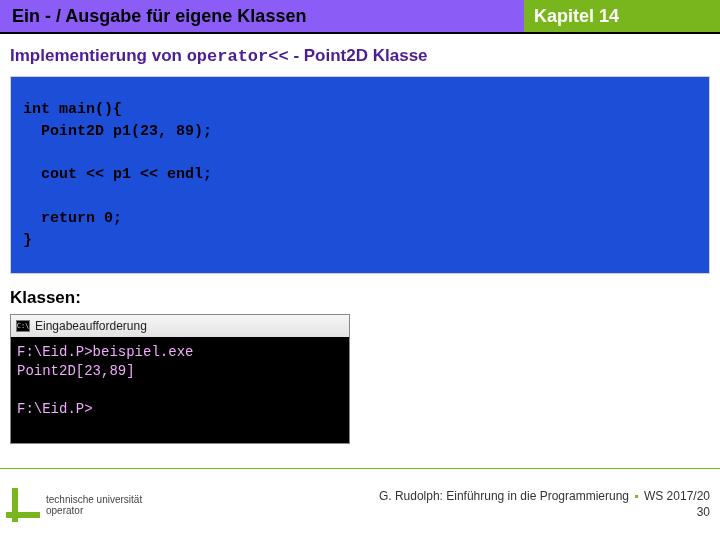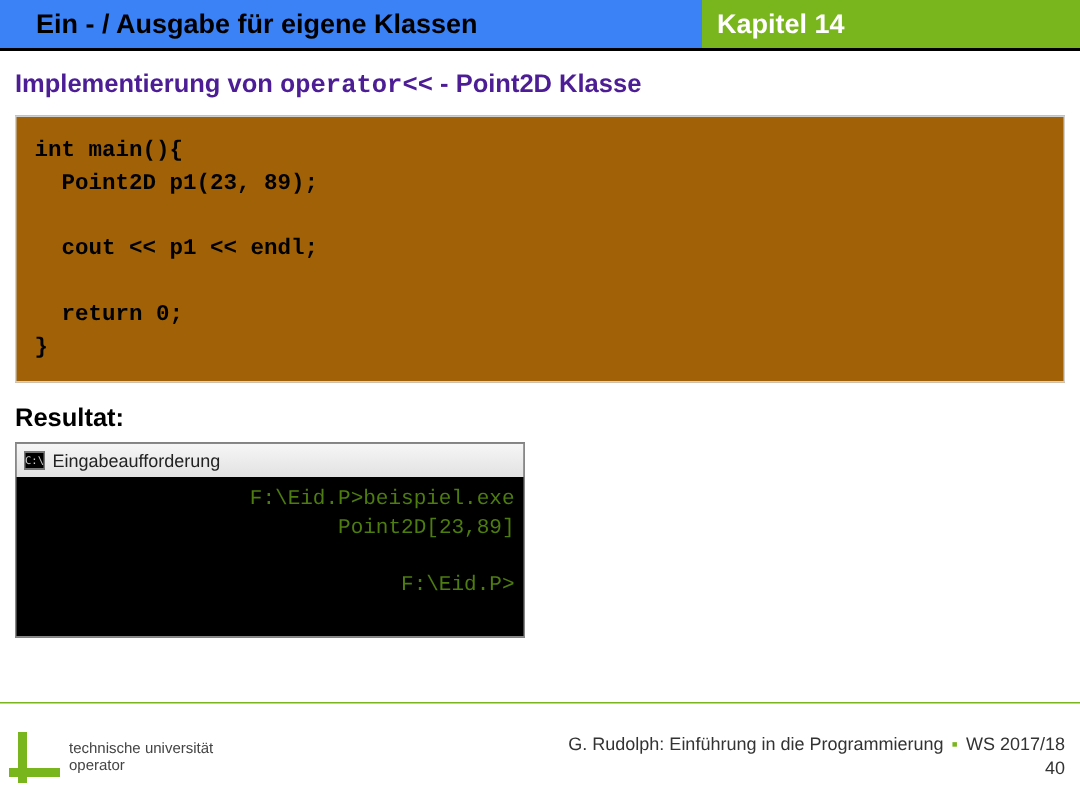"Ein - / Ausgabe für" .header-left { background: #3b82f6 -> #8b5cf6; padding-left: 24px -> 12px }
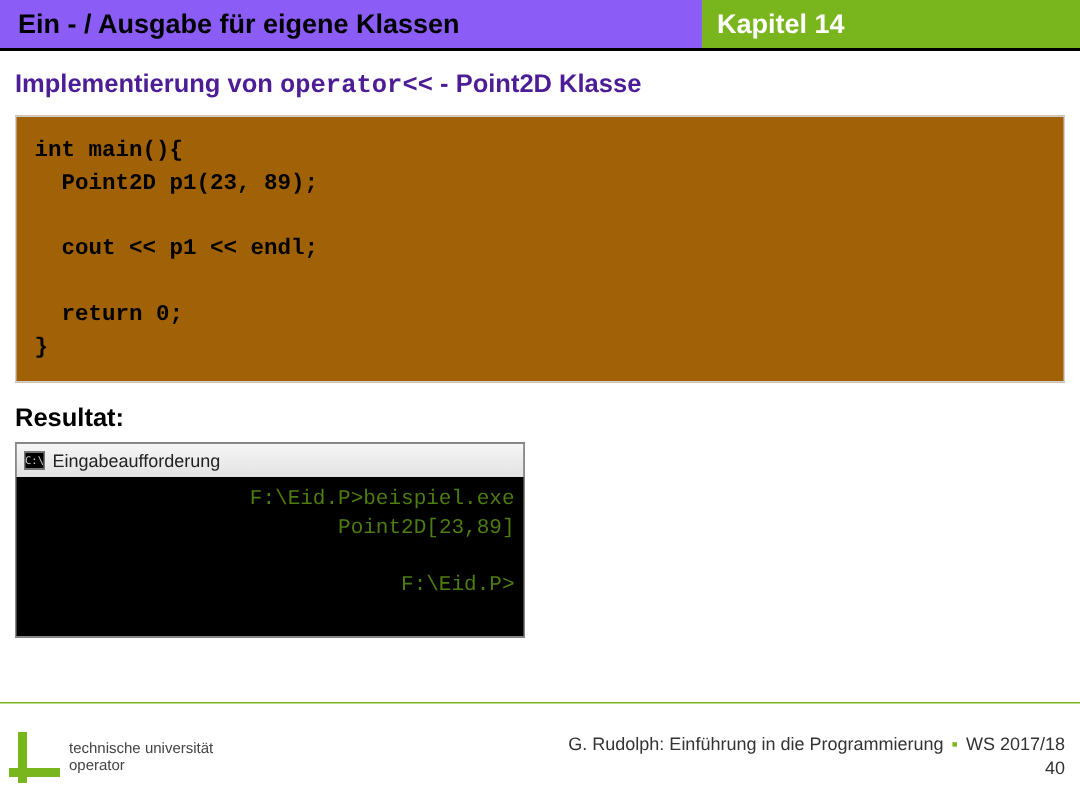"Kapitel 14" .header-right { width: 252px -> 196px }
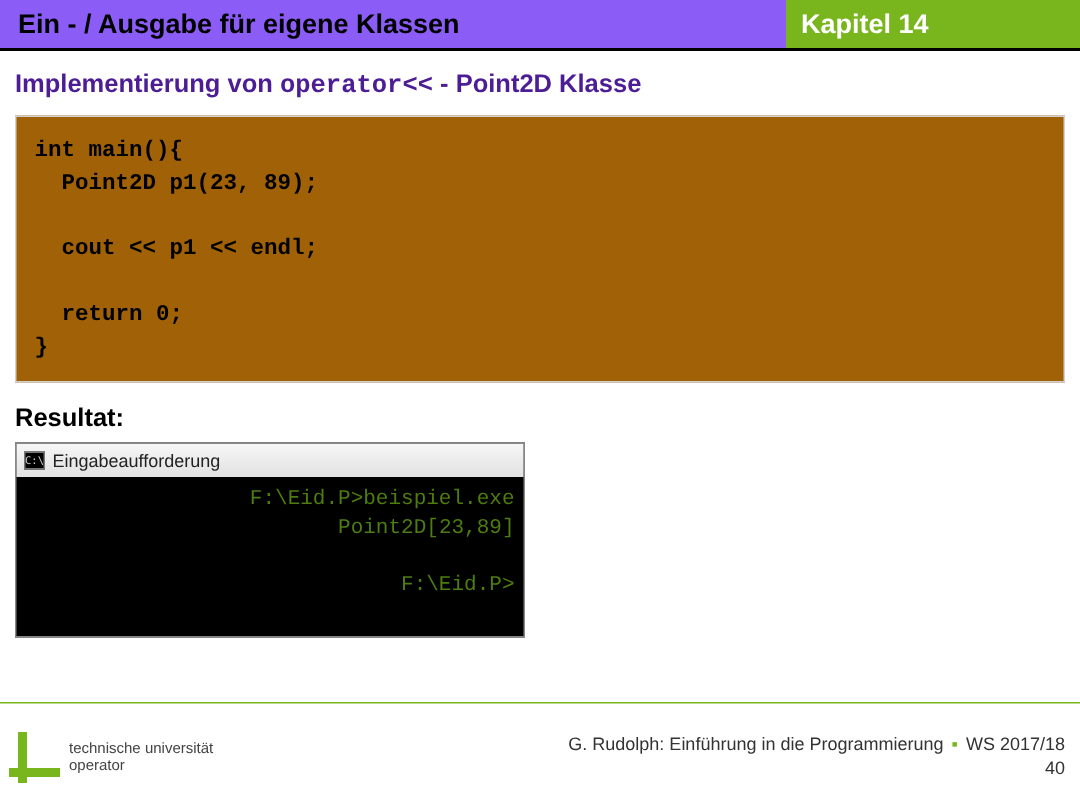"int main(){" .code-block { background: #a16207 -> #1d4ed8; padding: 12px 12px -> 22px 12px }
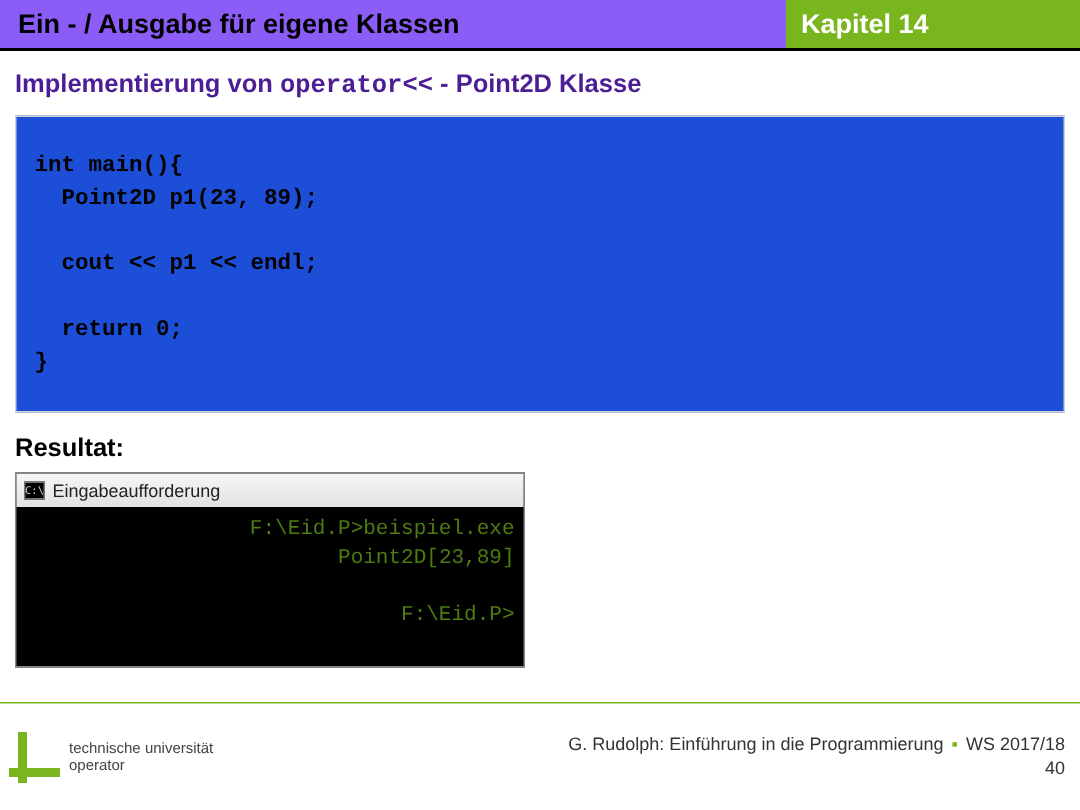"Resultat:" div.result-label { text: Resultat -> Klassen }
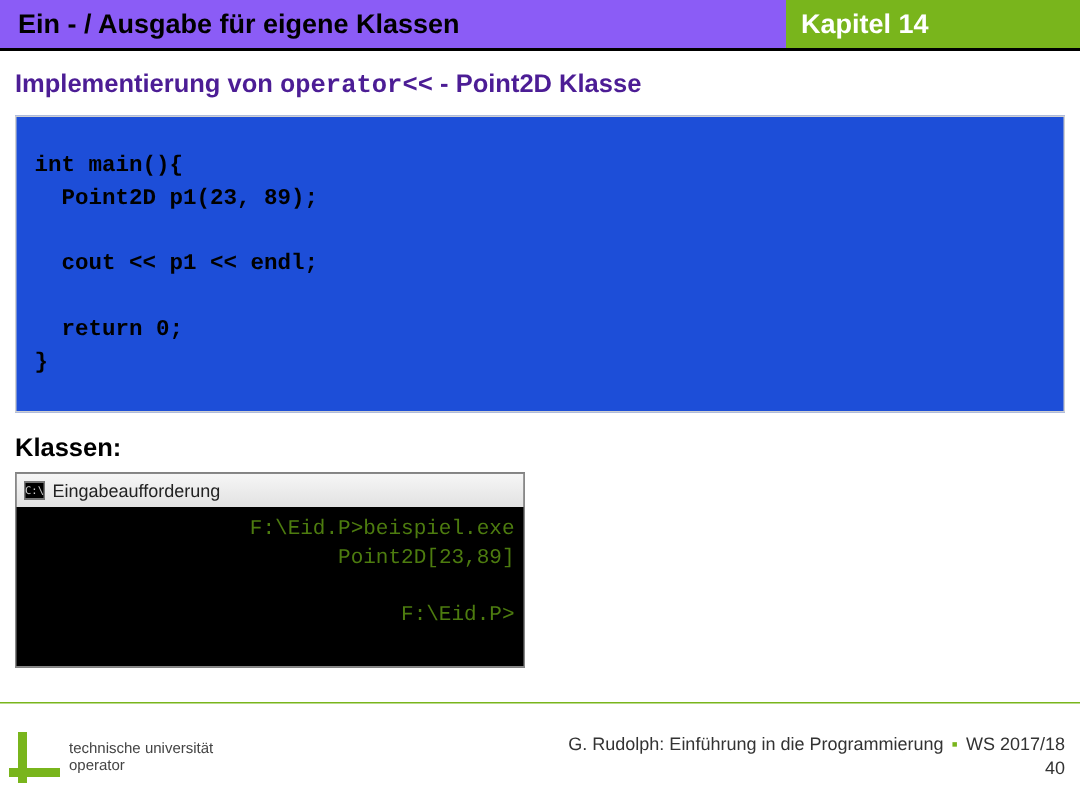"F:\Eid.P>beispiel.exe" .console-body { color: #4d7c0f -> #f0abfc; text-align: right -> none }
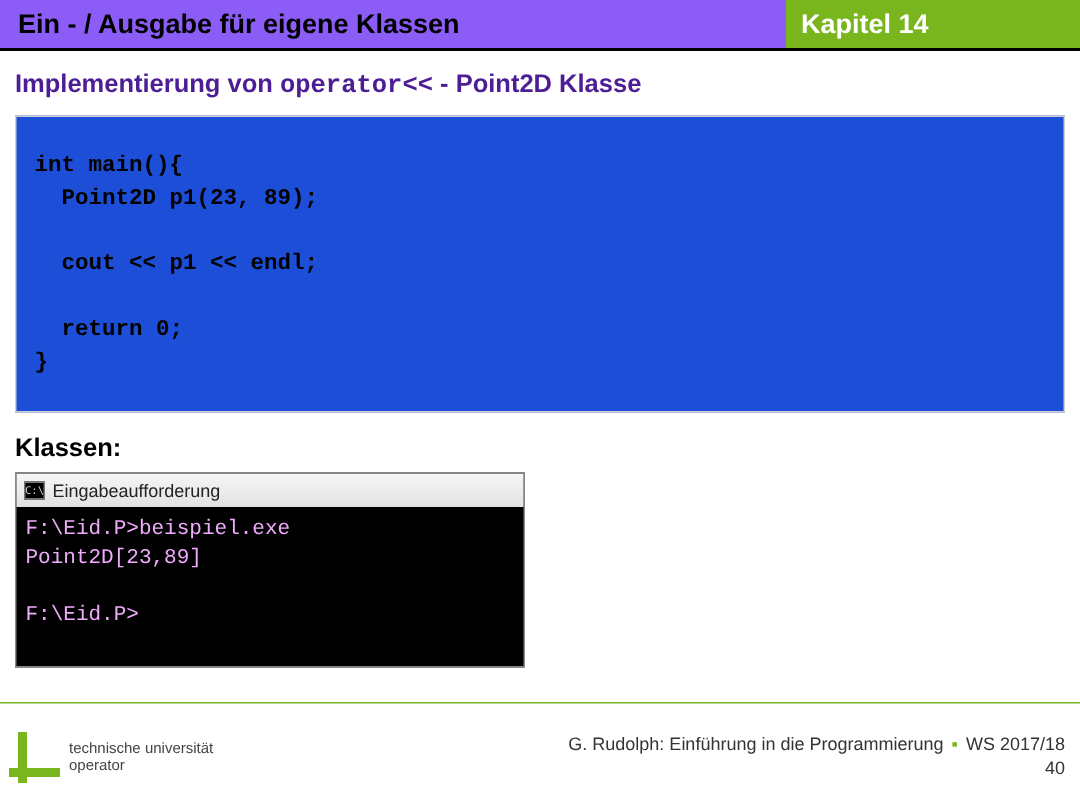"WS 2017/18" span { text: 2017/18 -> 2017/20 }
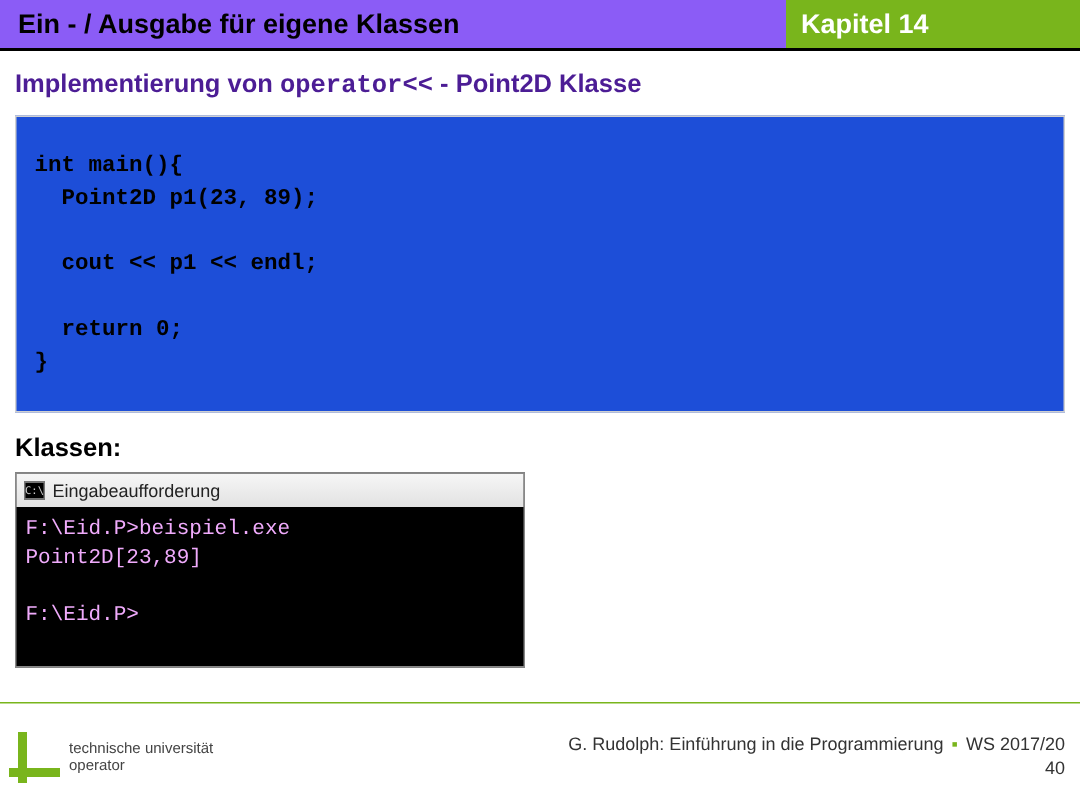"40" span.page-num { text: 40 -> 30 }
